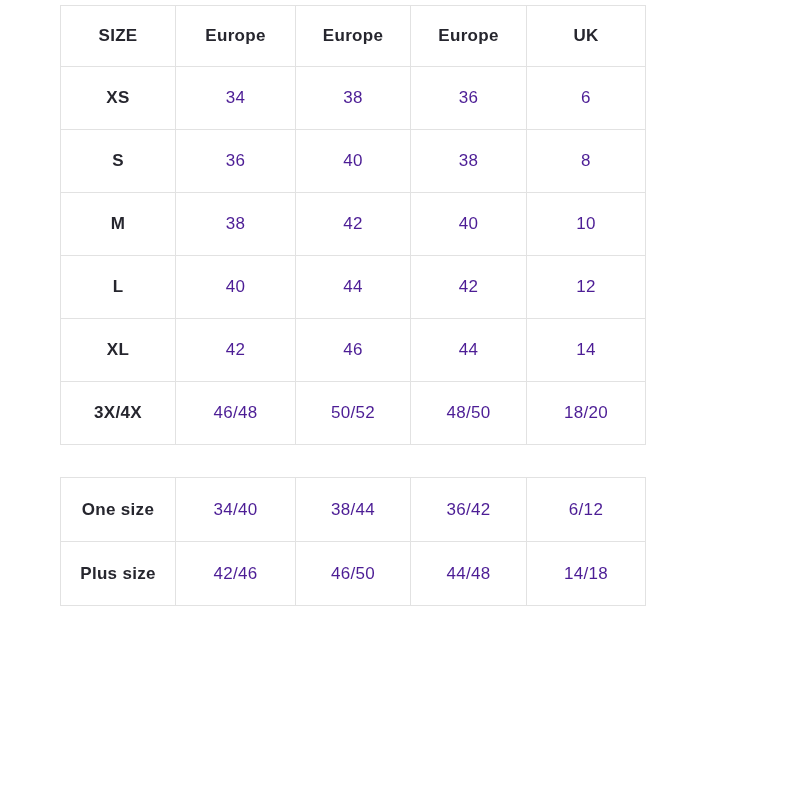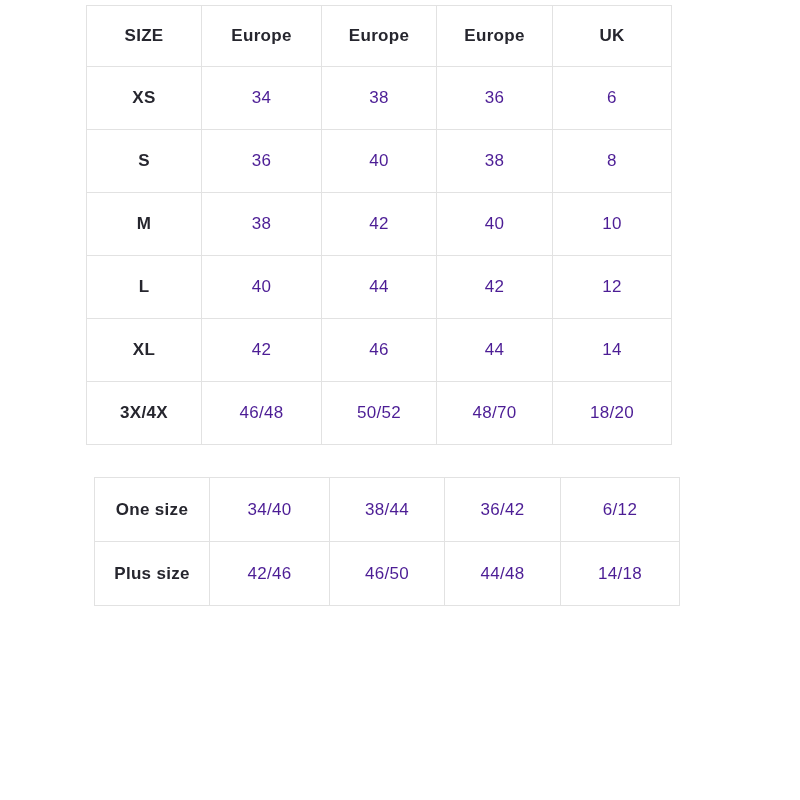"SIZE" .page { padding: 5px 0 0 86px -> 5px 0 0 60px }
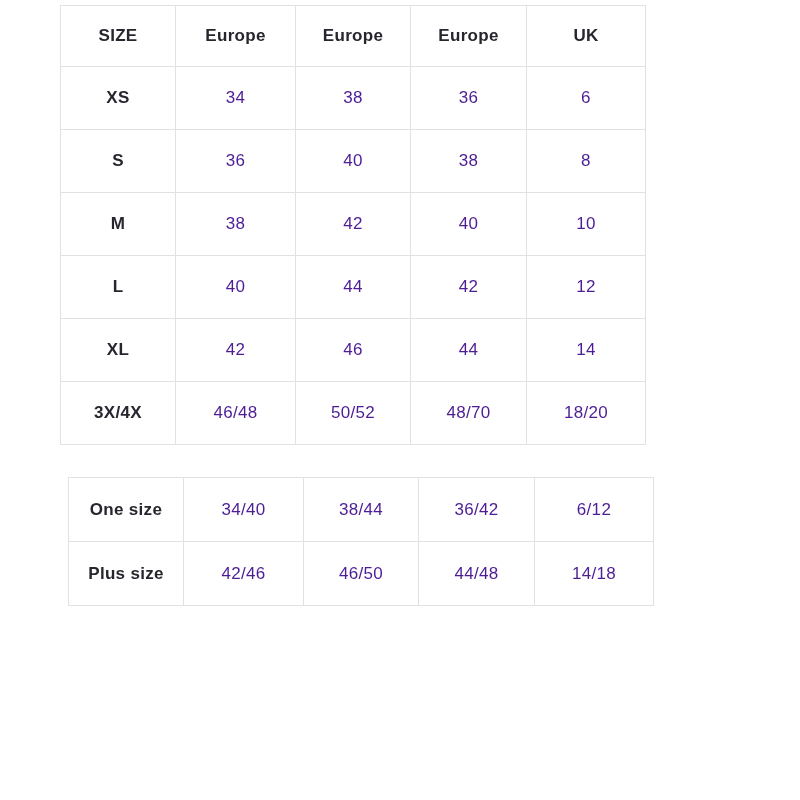"48/70" td { text: 48/70 -> 48/50 }
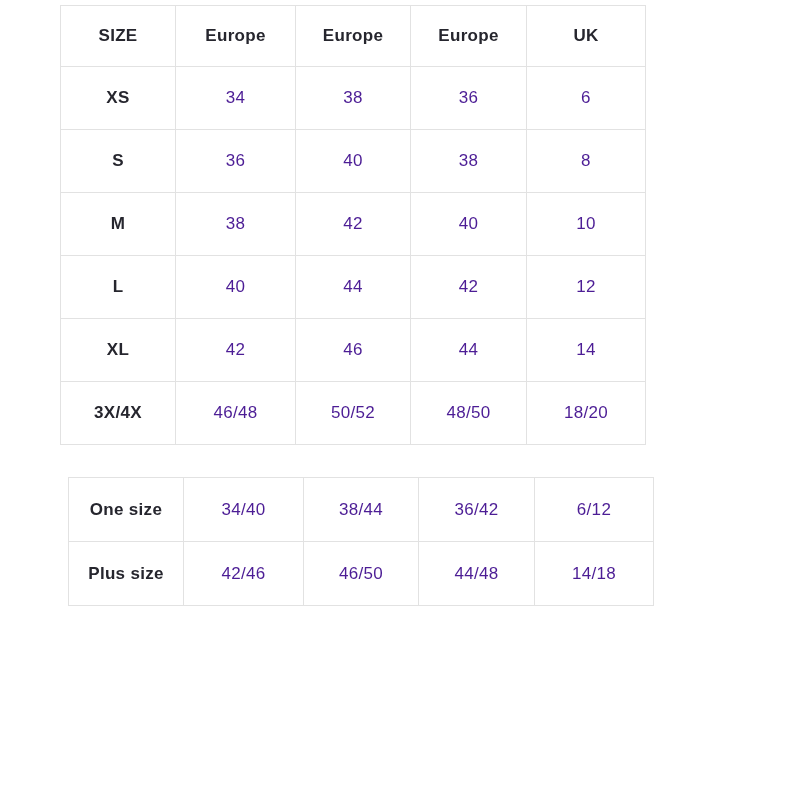"One size" table.special-table { margin-left: 8px -> none }
